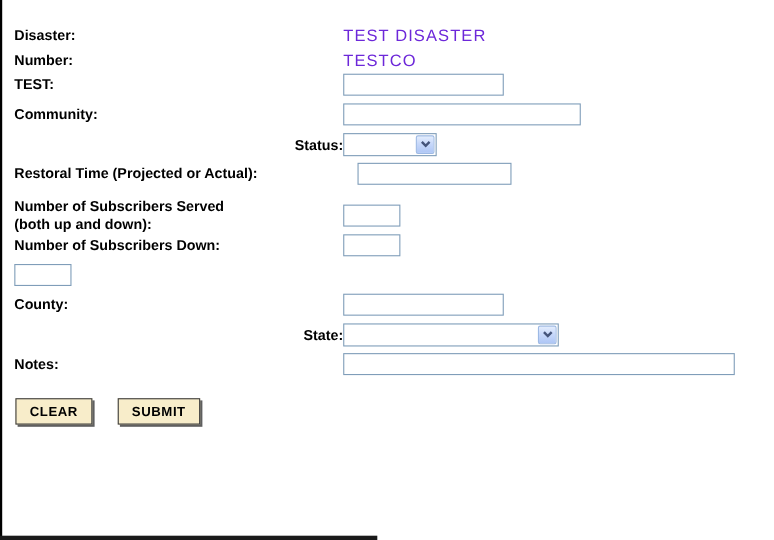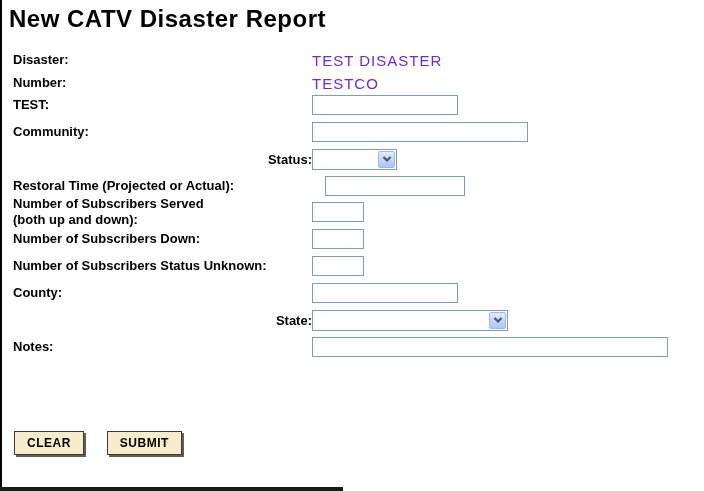"New CATV Disaster Report" h1.page-title { html: <h1>New CATV Disaster Report</h1> -> none }
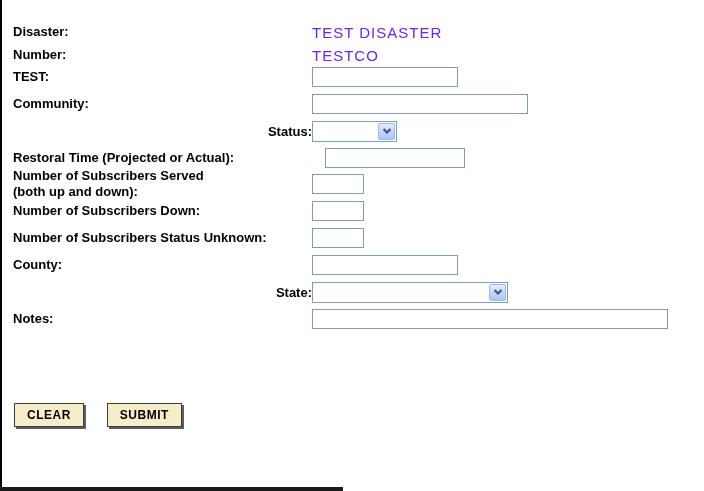"Restoral Time (Projected or Actual):" .r-restoral { margin-bottom: 0 -> 12px }
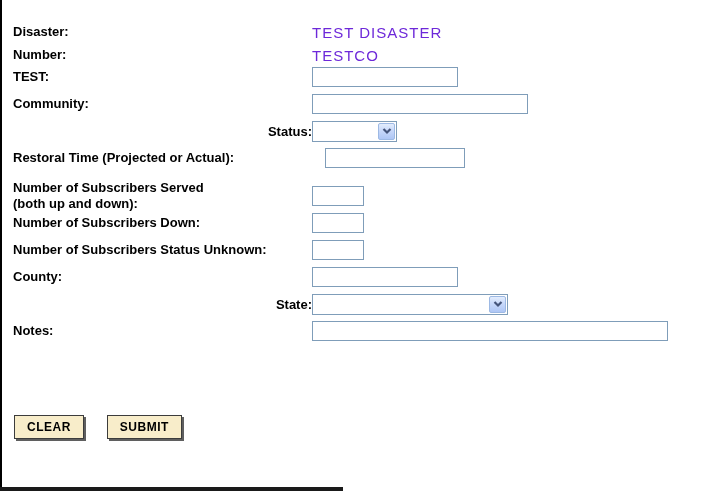"Number of Subscribers Status Unknown:" span.lbl { html: <span>Number of Subscribers Status Unknown:</span> -> none }
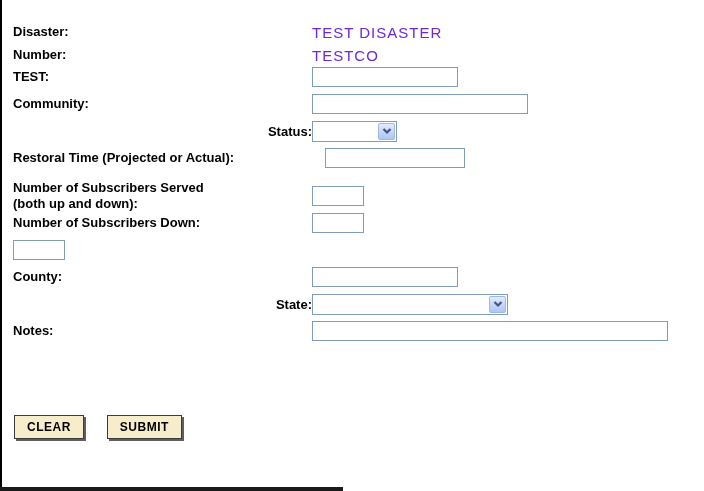"CLEAR" .btn-row { margin-top: 74px -> 21px }
